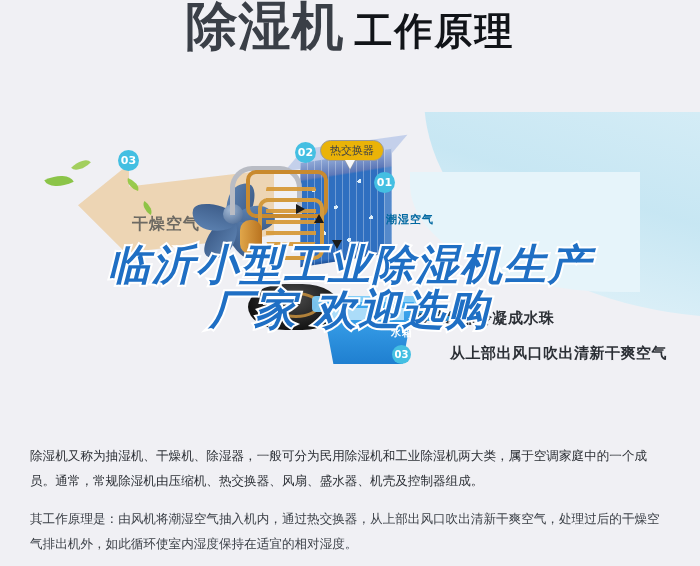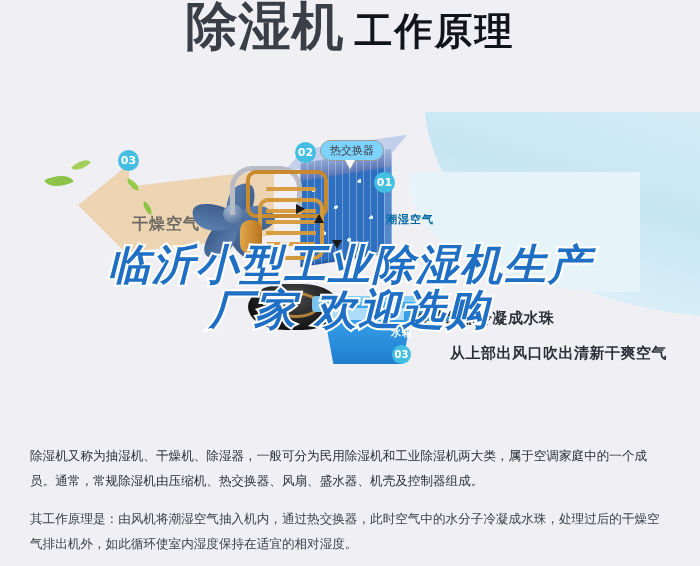"热交换器" .callout { background: #7dd3fc -> #eab308 }
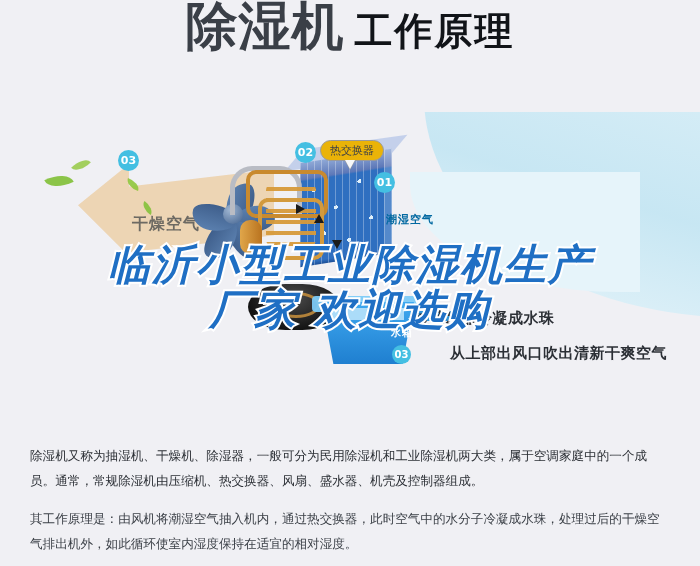"其工作原理是：由风机将潮湿空气抽入机内，通过热交换器，此时空气中的水分子冷凝成水" p { text: 此时空气中的水分子冷凝成水珠 -> 从上部出风口吹出清新干爽空气 }
